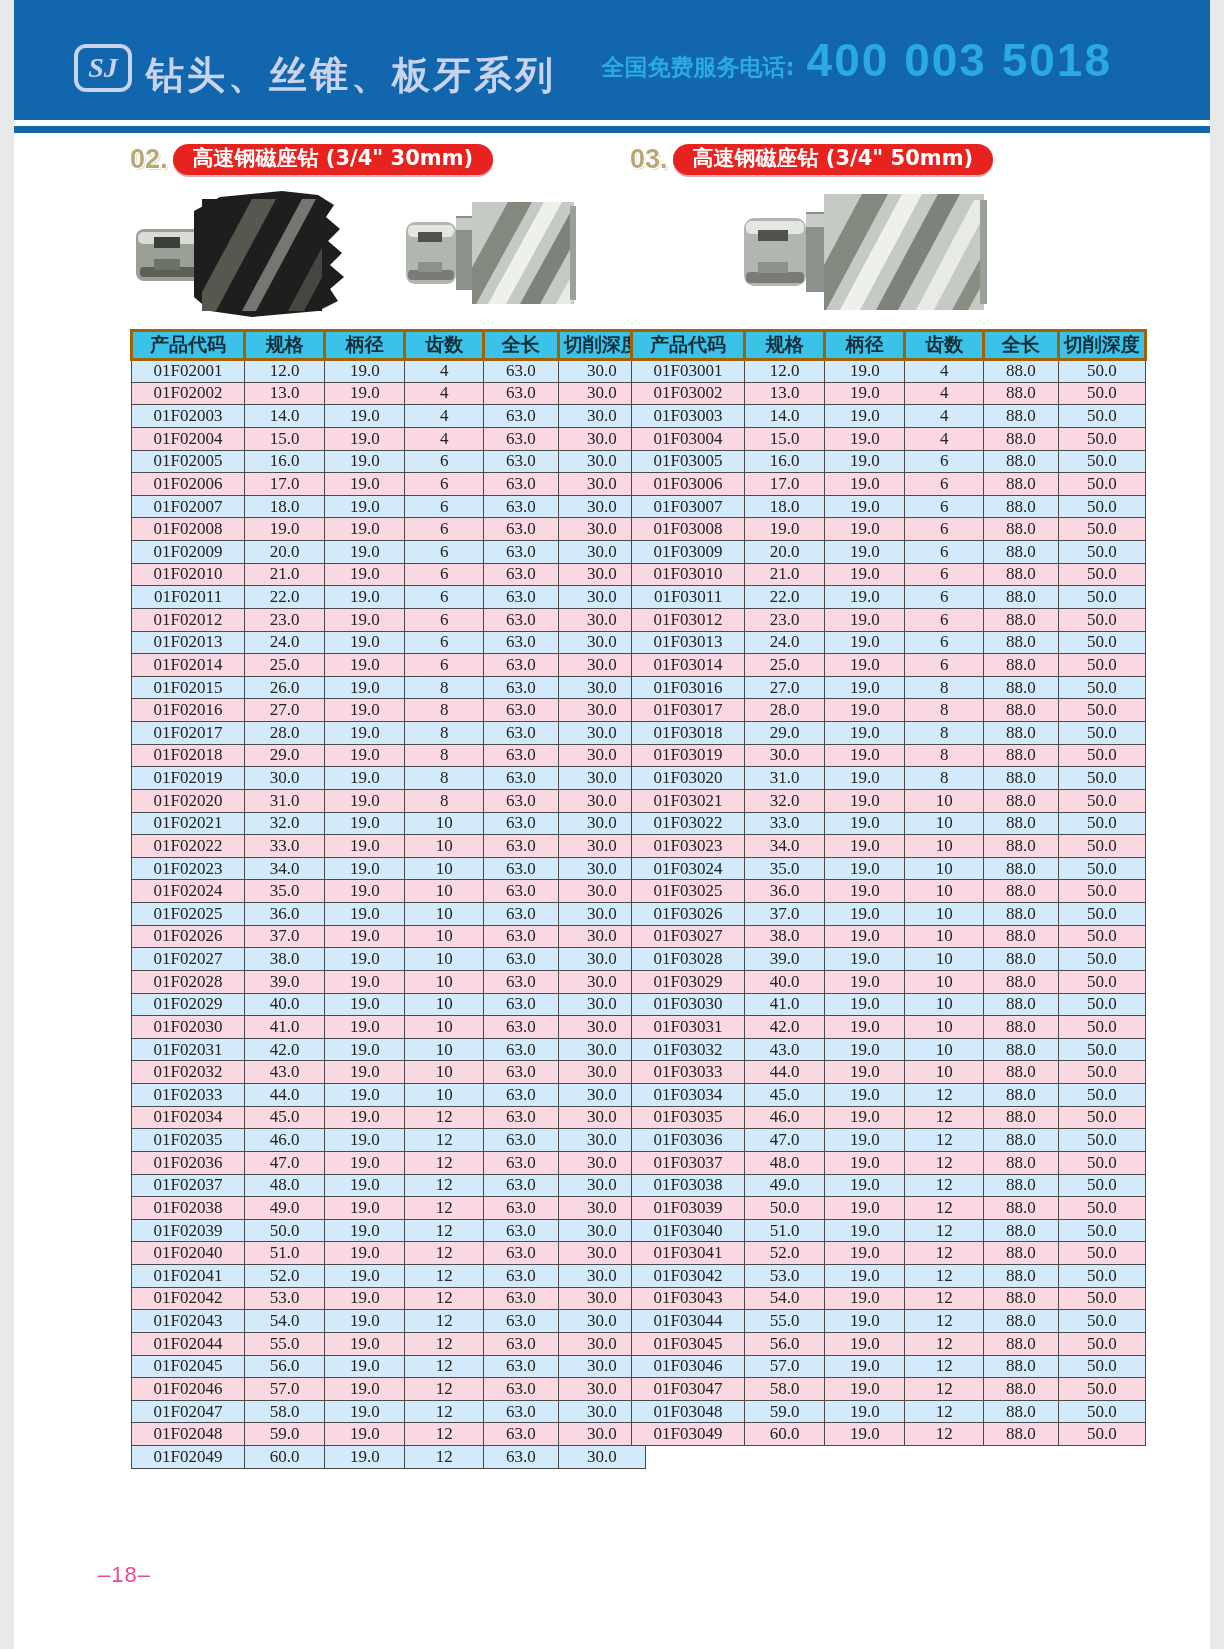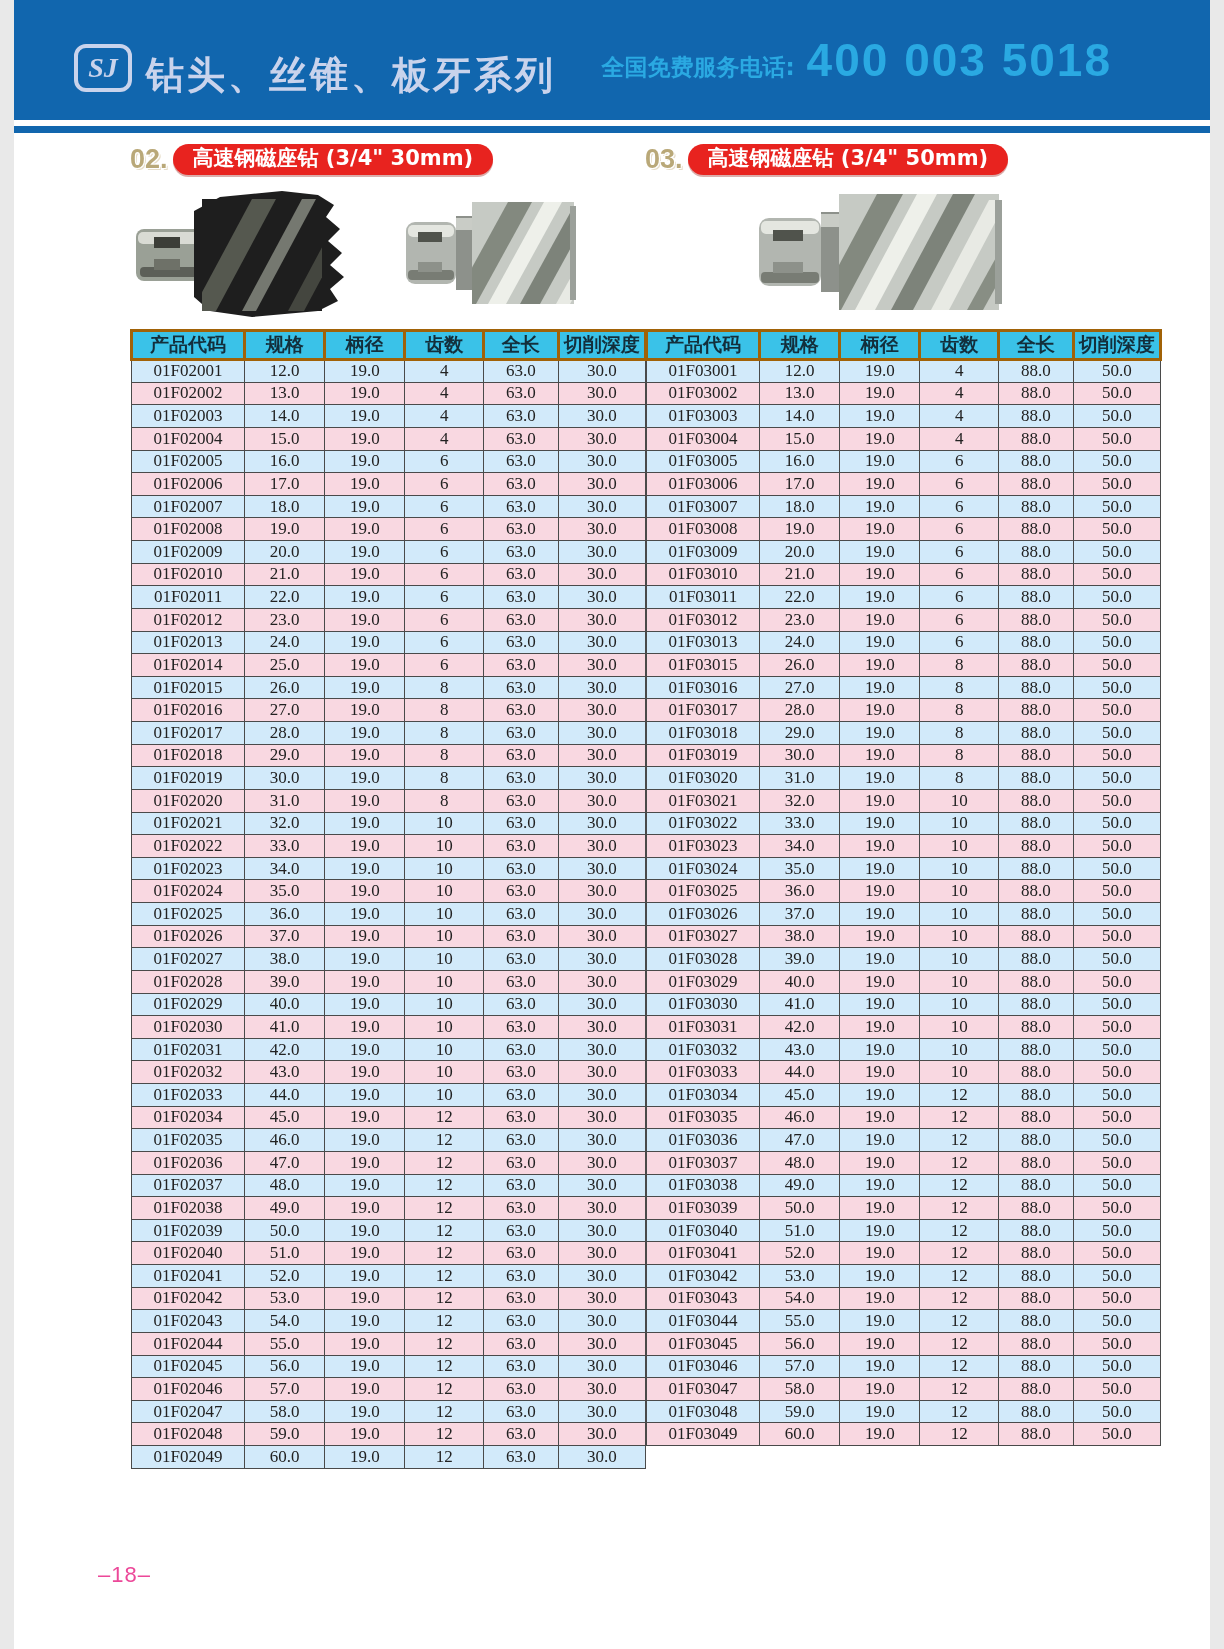"03." .section-1 { left: 595px -> 580px }
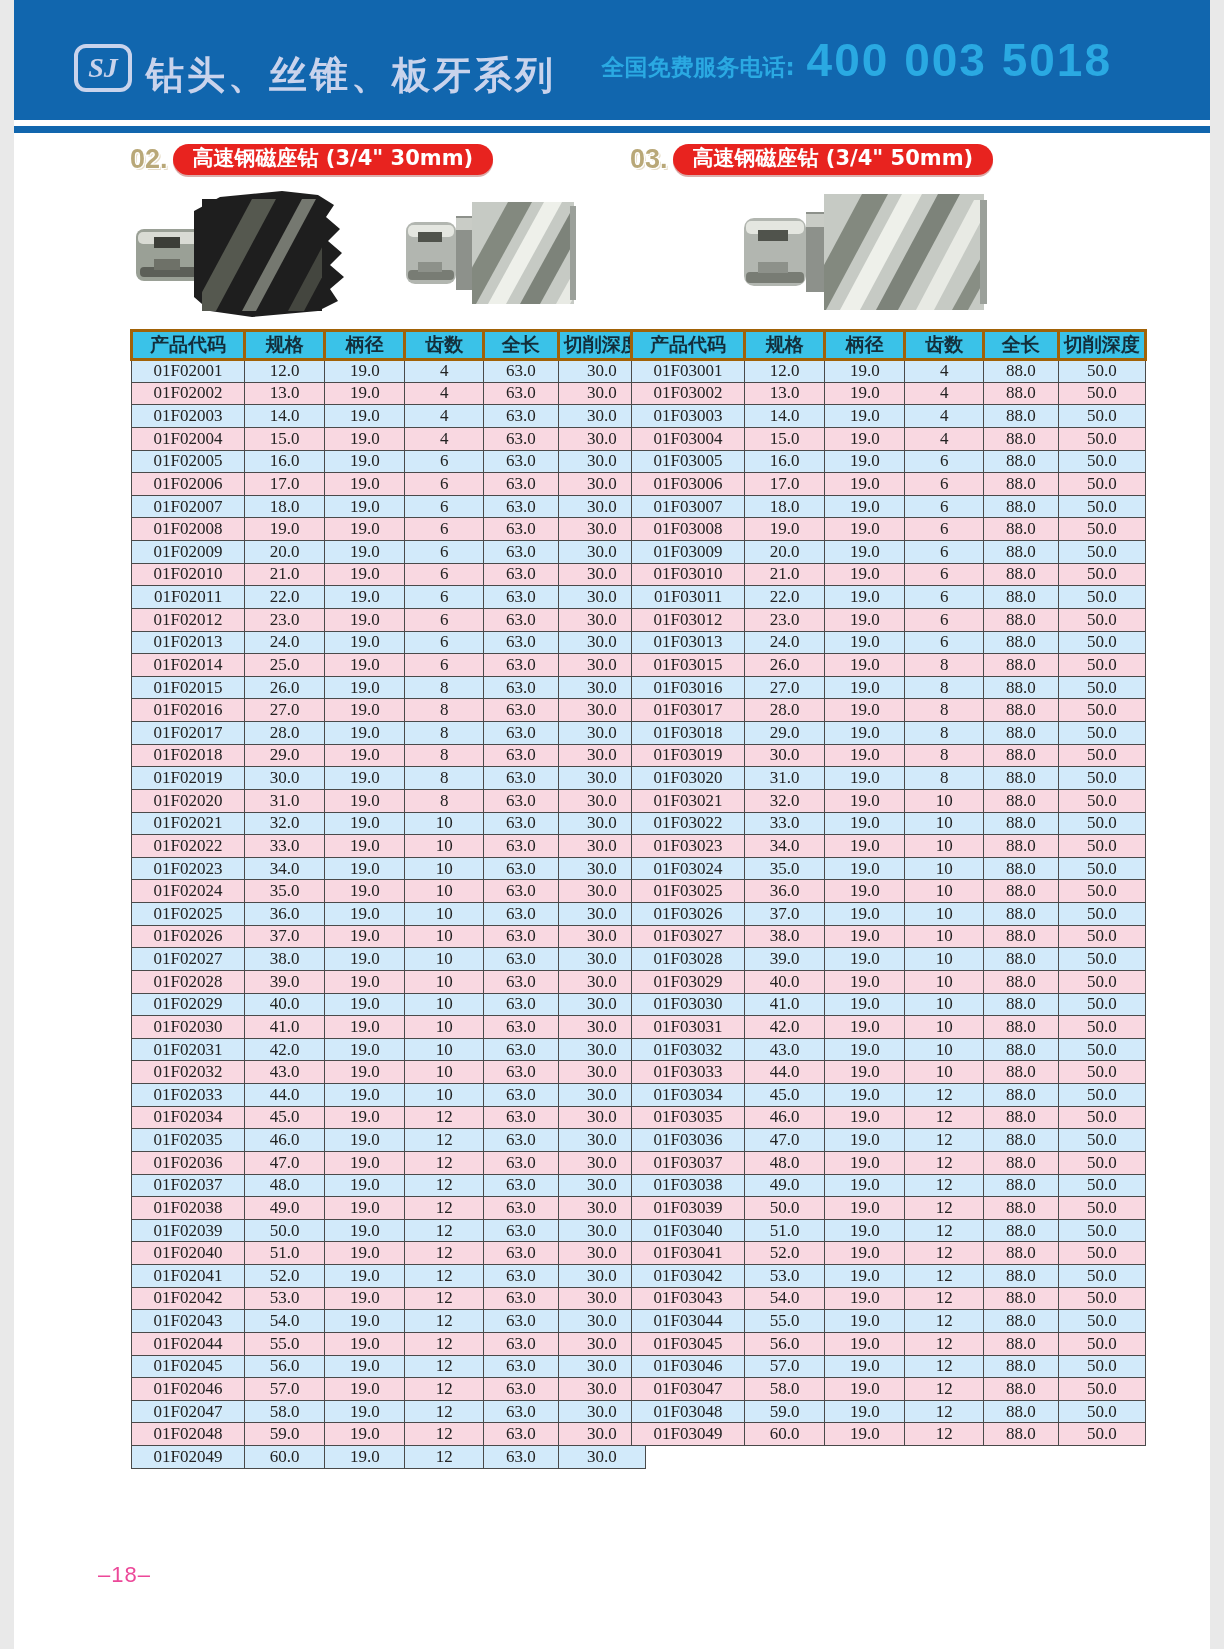"01F03014" tr { html: none -> <tr> <td>01F03014</td> <td>25.0</td> <td>19.0</td> <td>6</td> <td>88.0</td> <td>50.0</td> </tr> }
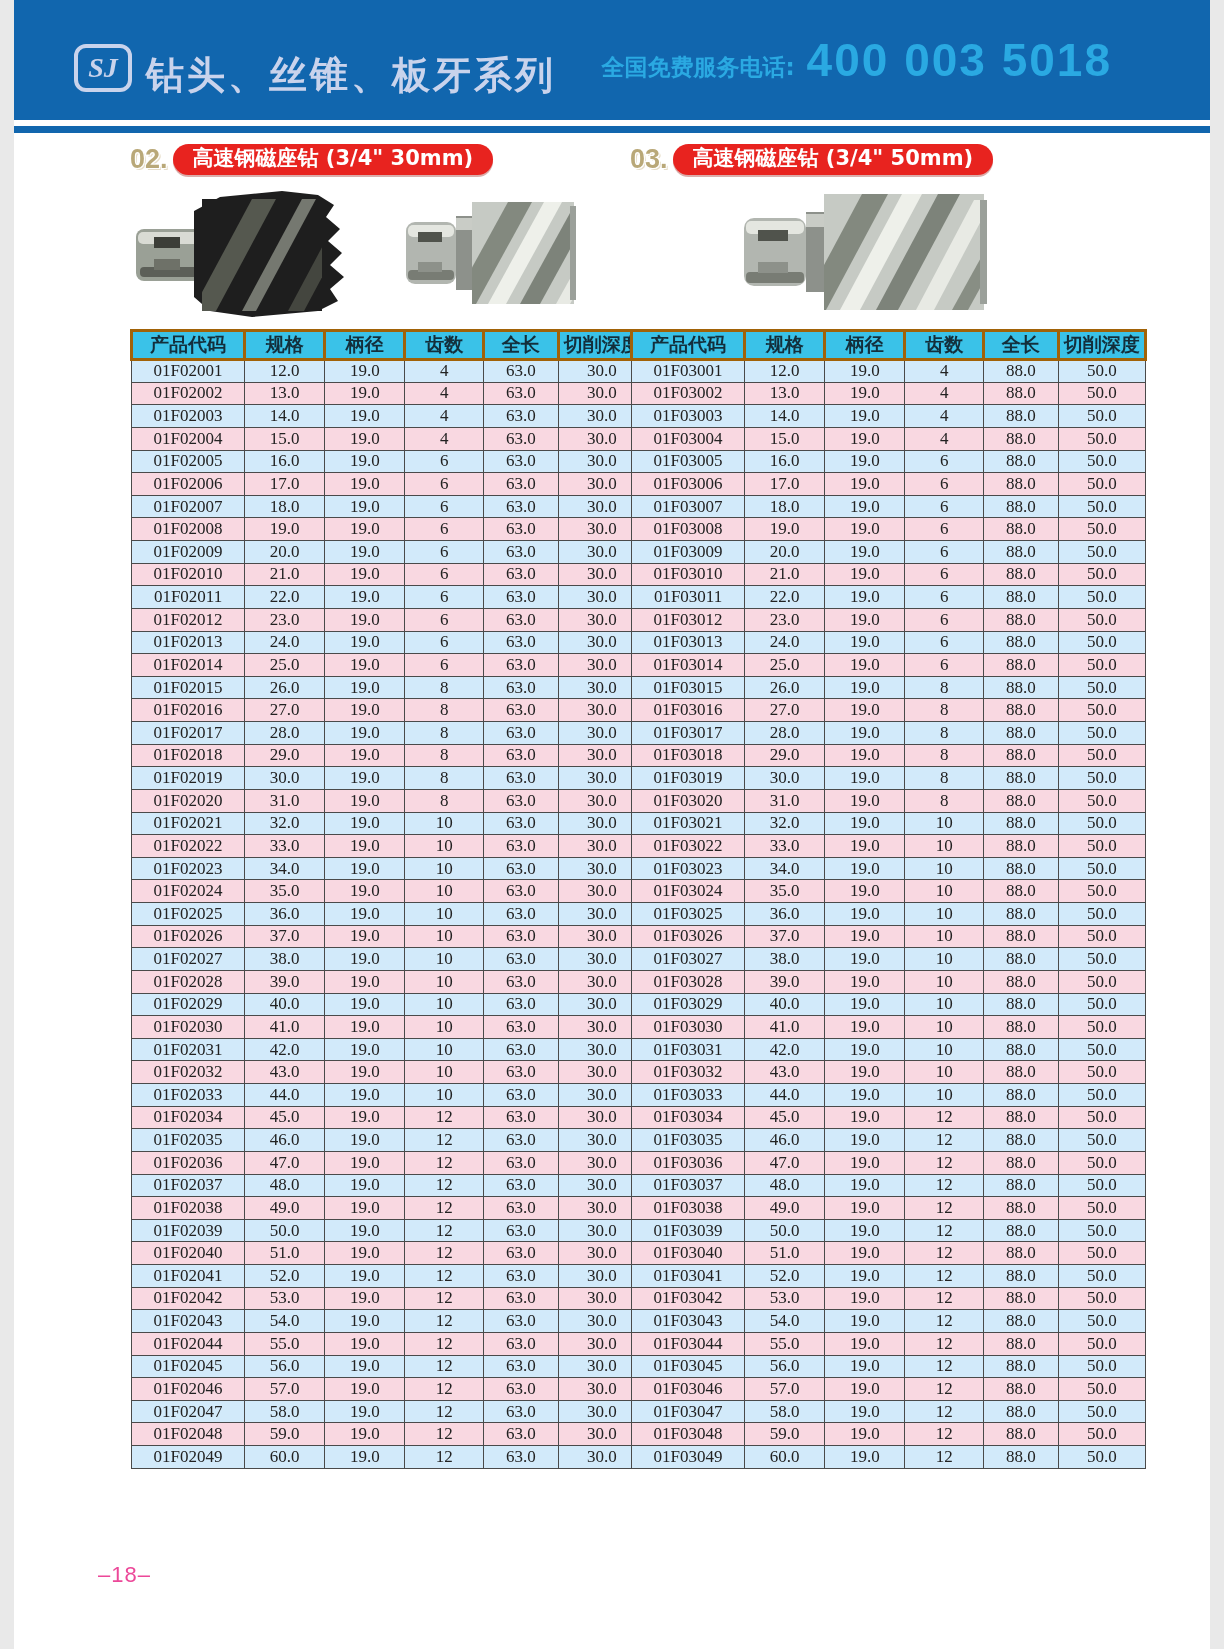"01F03015" tr { html: <tr> <td>01F03015</td> <td>26.0</td> <td>19.0</td> <td>8</td> <td>88.0</td> <td>50.0</td> </tr> -> none }
